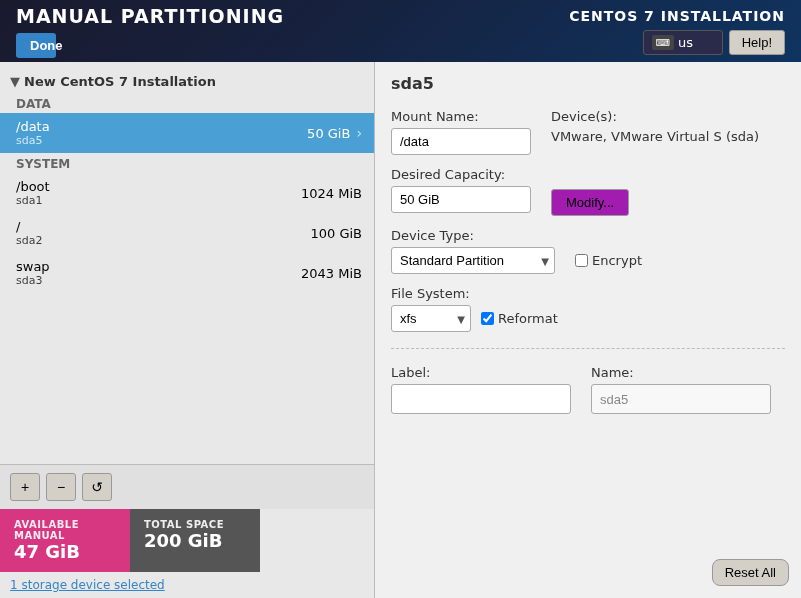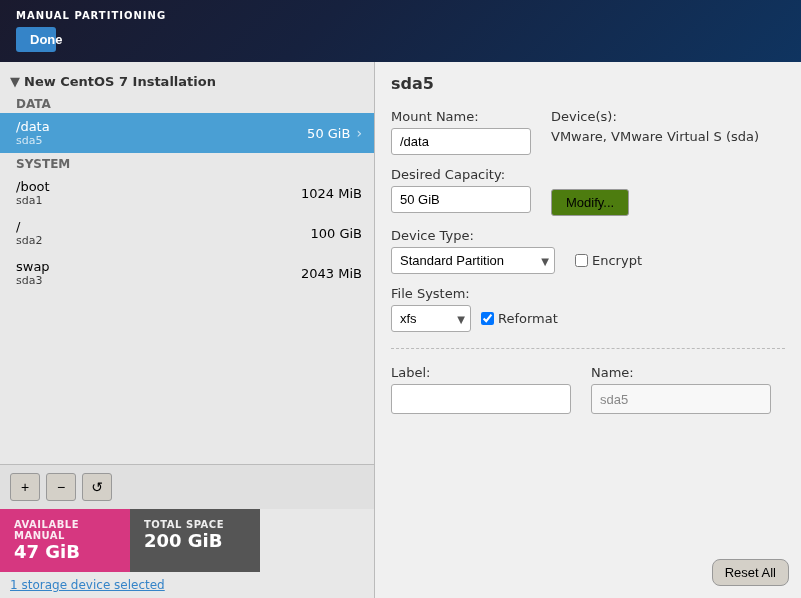"MANUAL PARTITIONING" .header-title { font-size: 10px -> 19px }
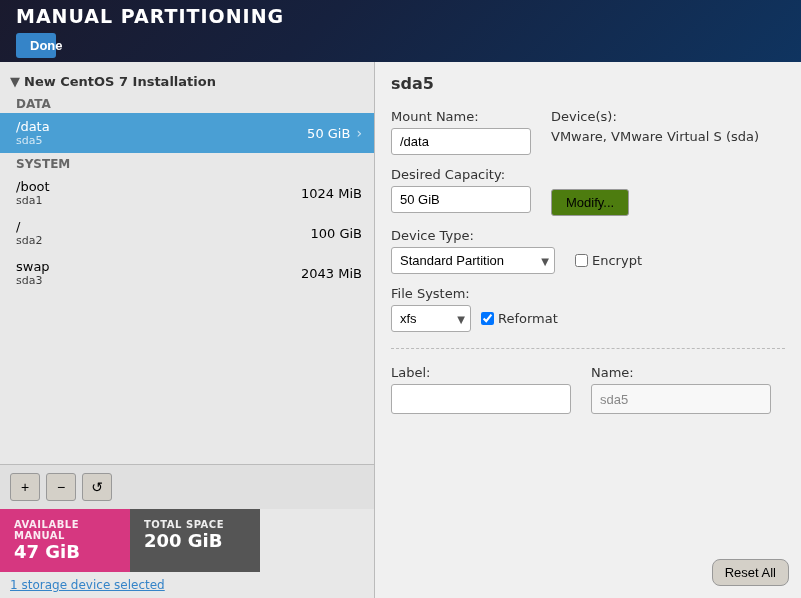"CENTOS 7 INSTALLATION" div.header-right { html: none -> <div> <span>CENTOS 7 INSTALLATION</span> <div> <div> <span>⌨</span> <span>us</span> </div> <button>Help!</button> </div> </div> }
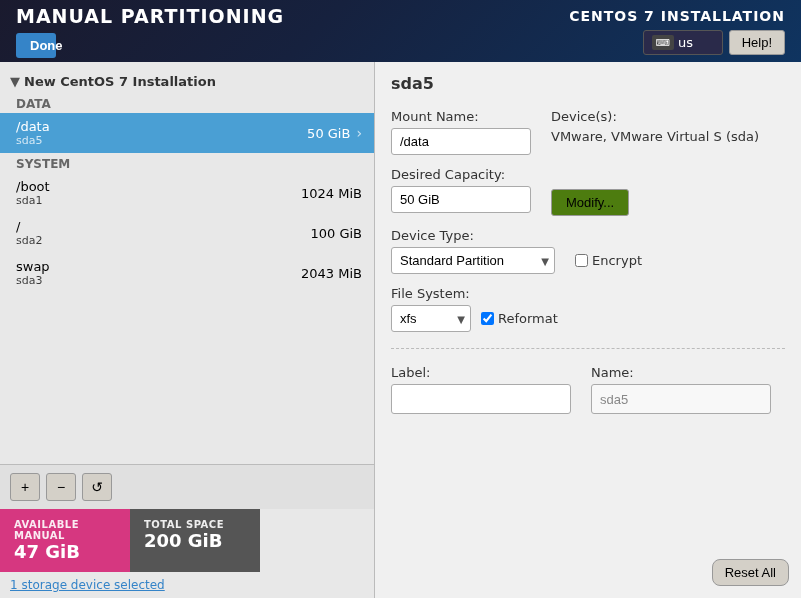"Modify..." .modify-button { background: #4d7c0f -> #a21caf }
